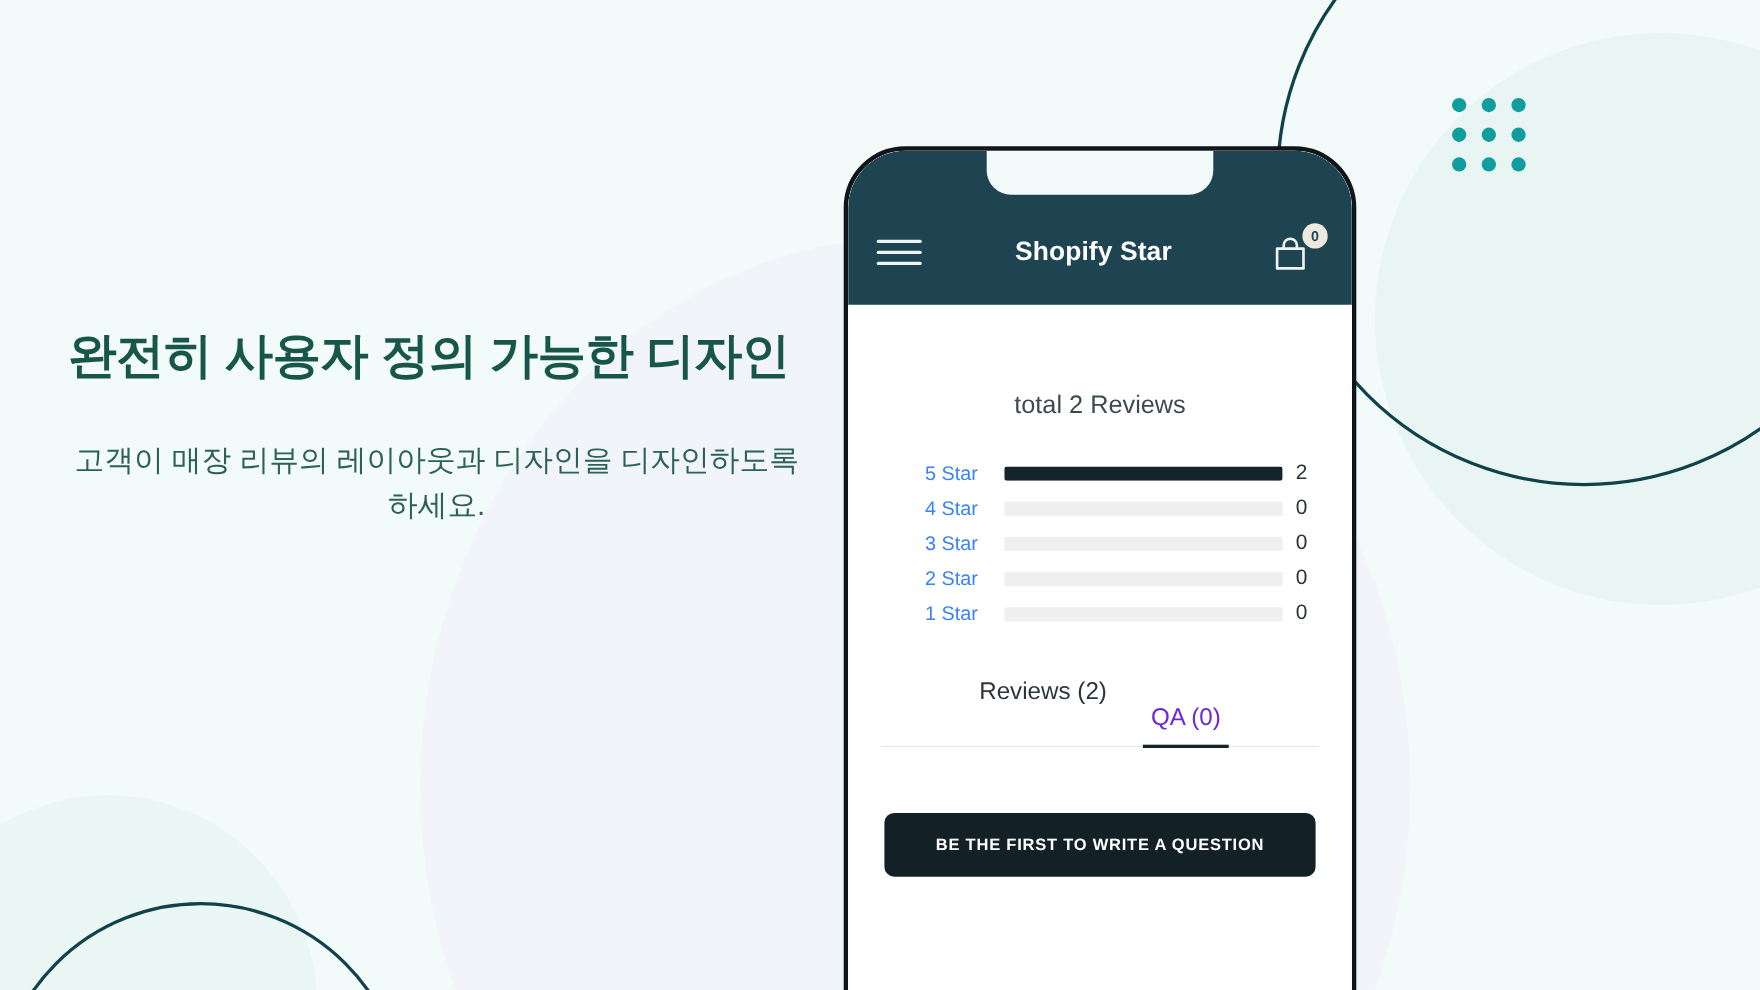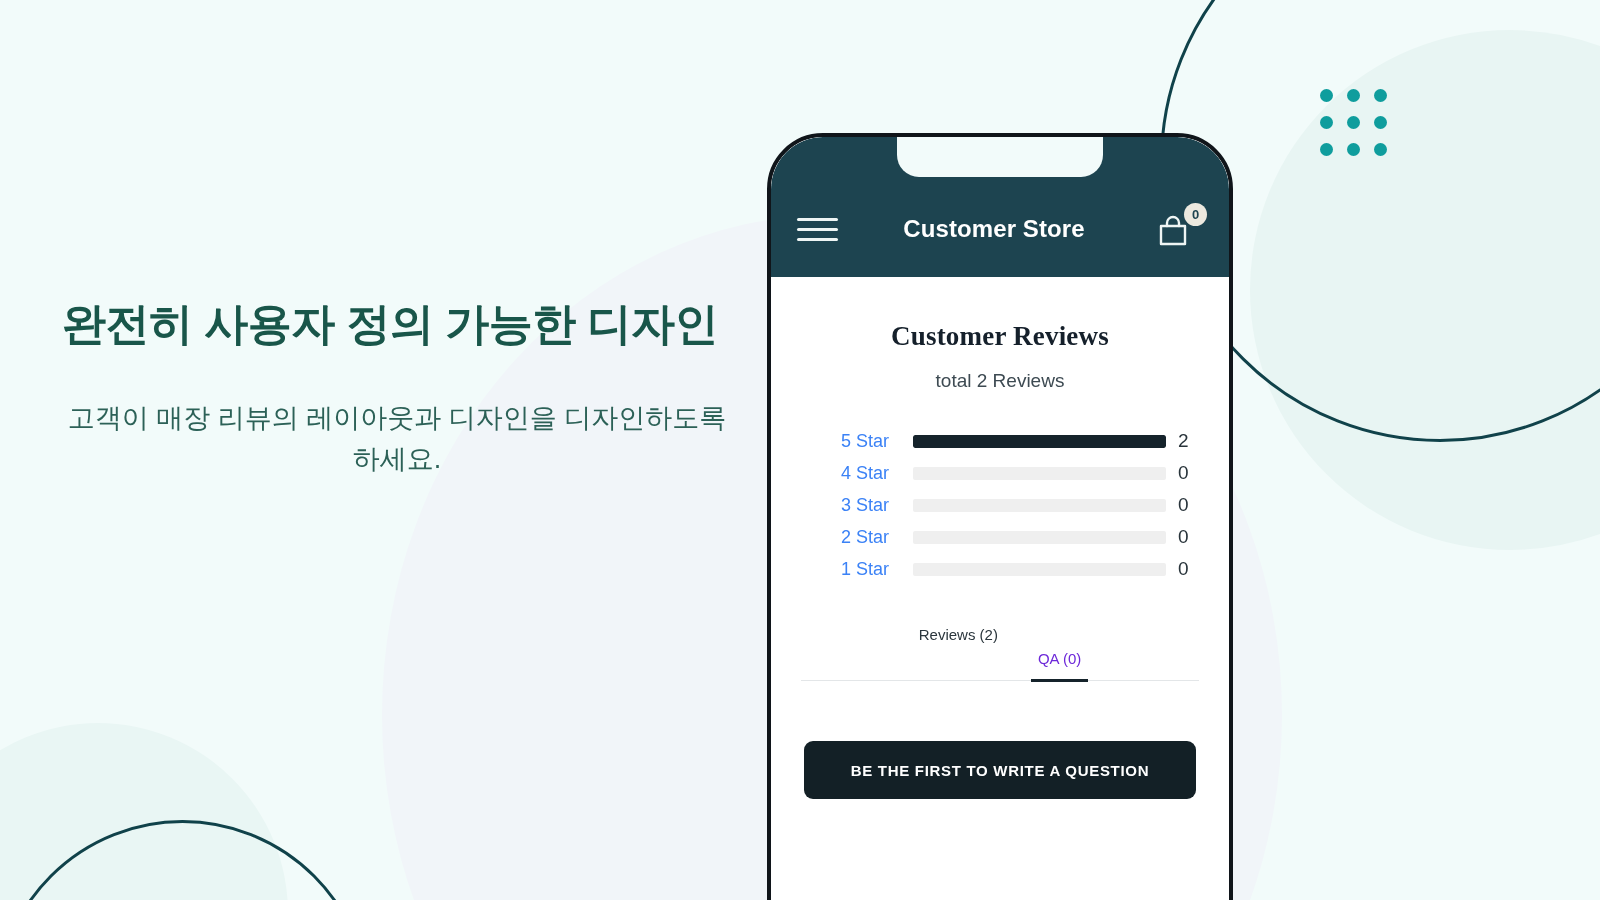"Customer Store" div { text: Customer Store -> Shopify Star }
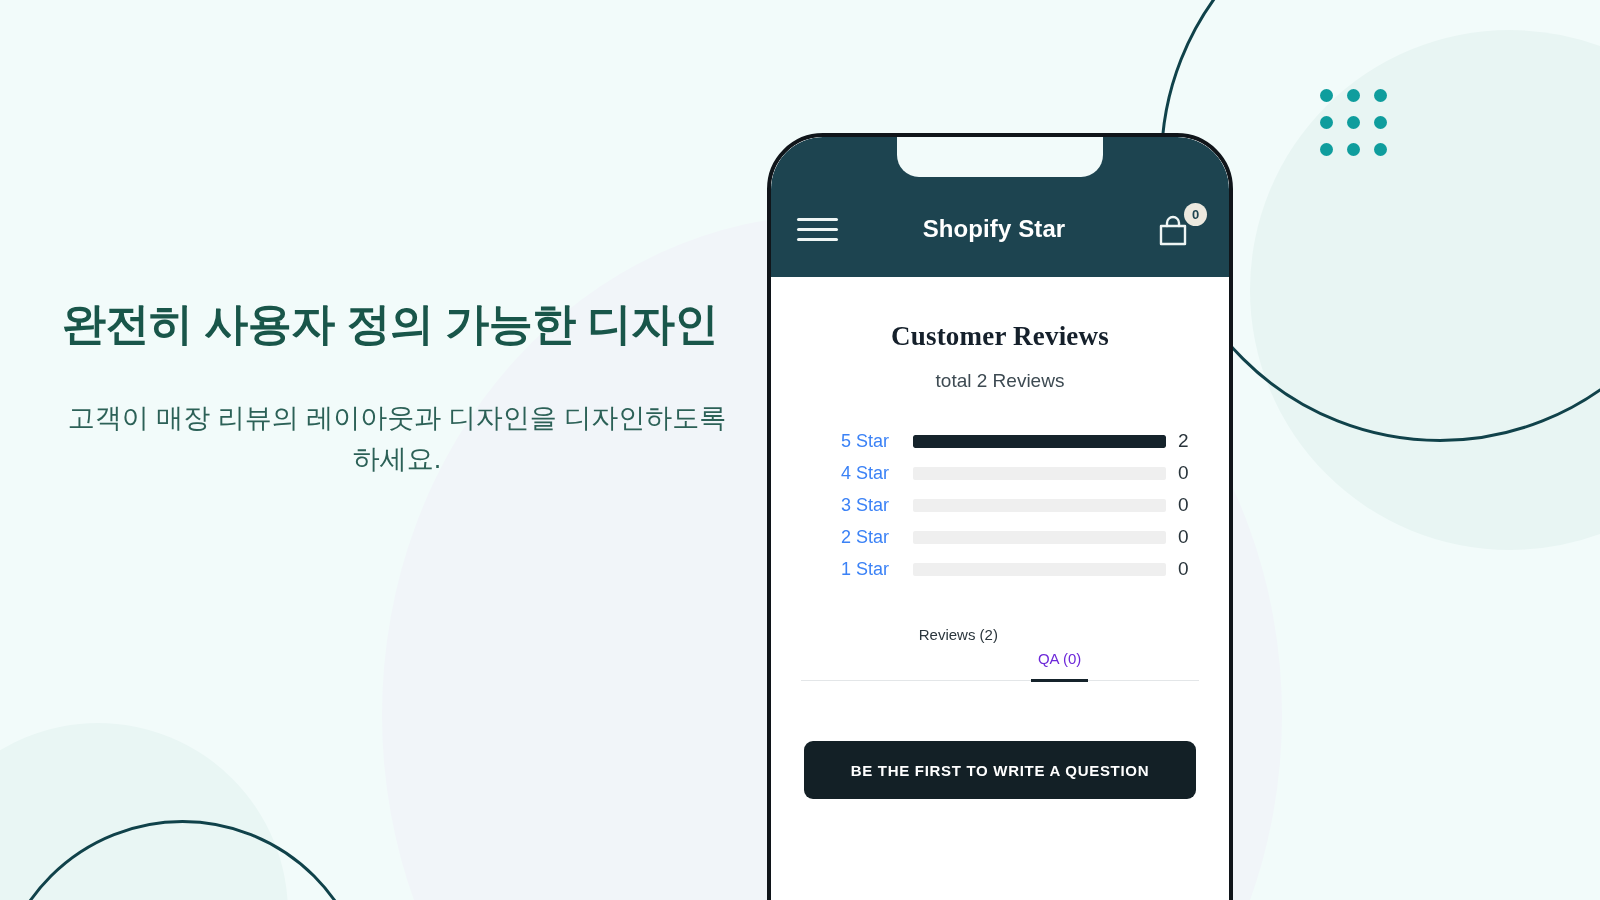"Customer Reviews" div { html: <div>Customer Reviews</div> -> none }
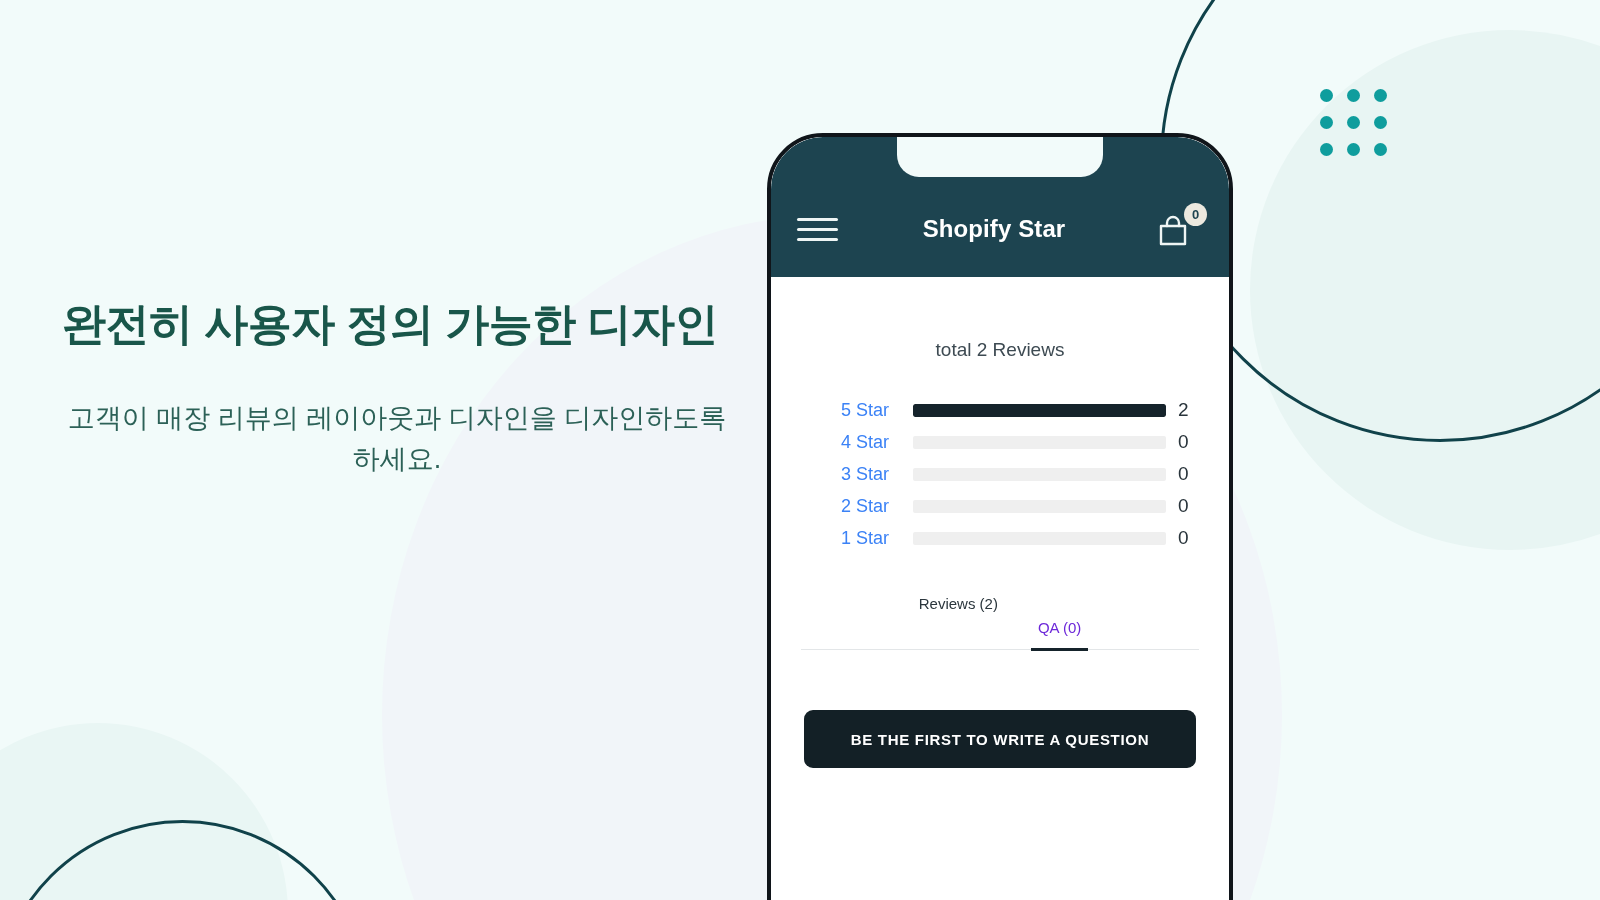"total 2 Reviews" #total-reviews { font-size: 19px -> 23px; margin-top: 18px -> 33px }
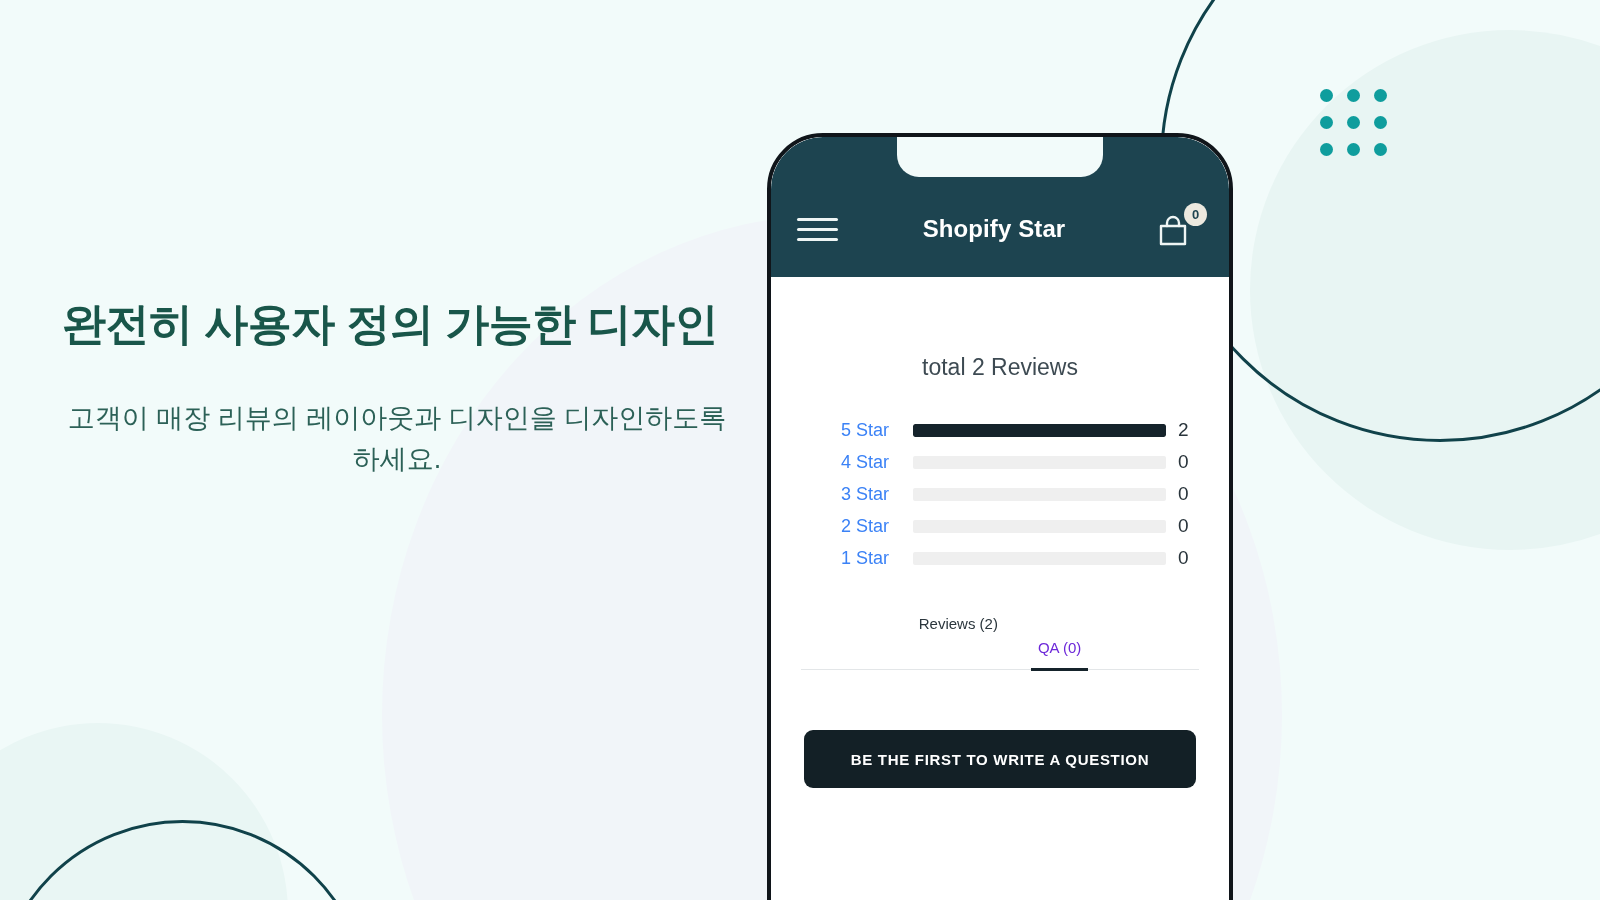"Reviews (2)" .tab { font-size: 15px -> 22px }
